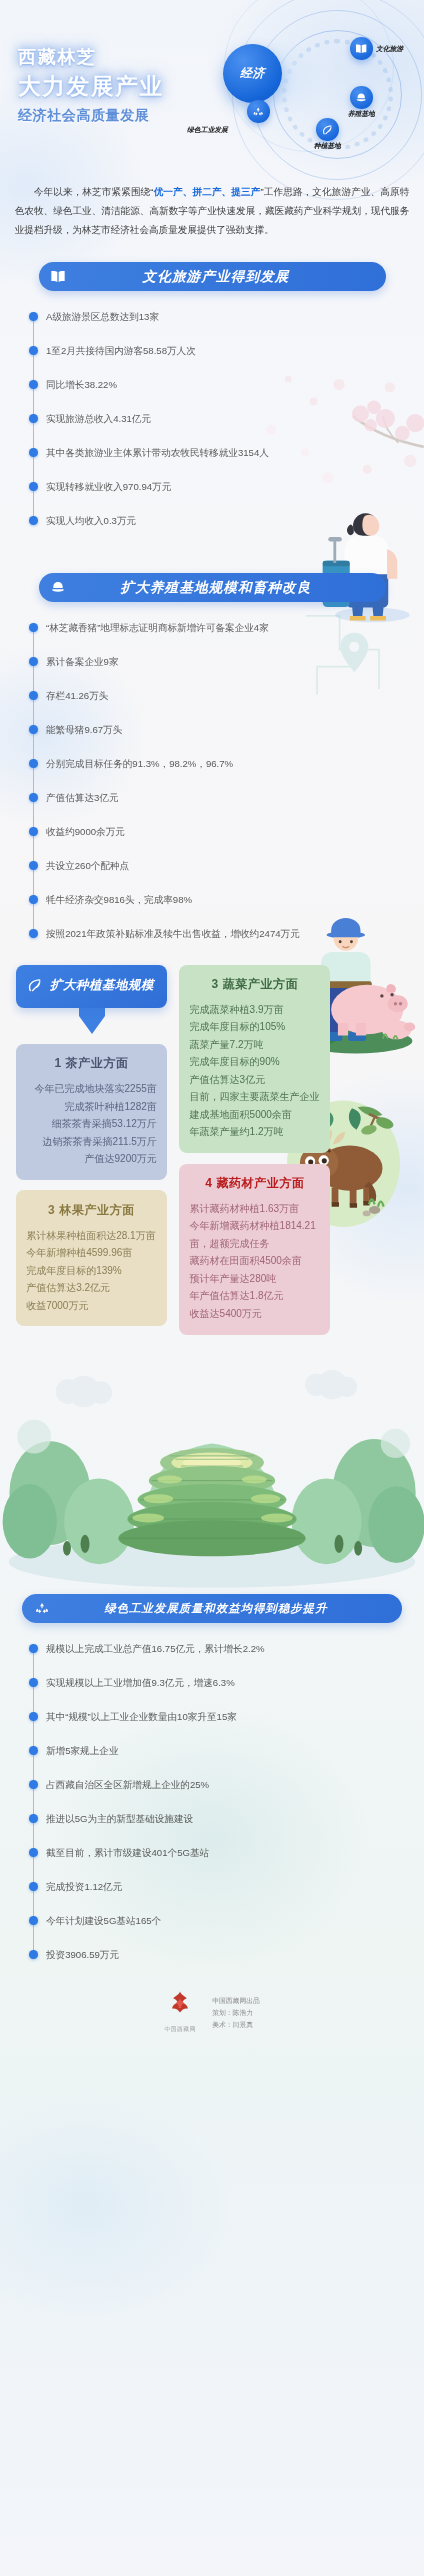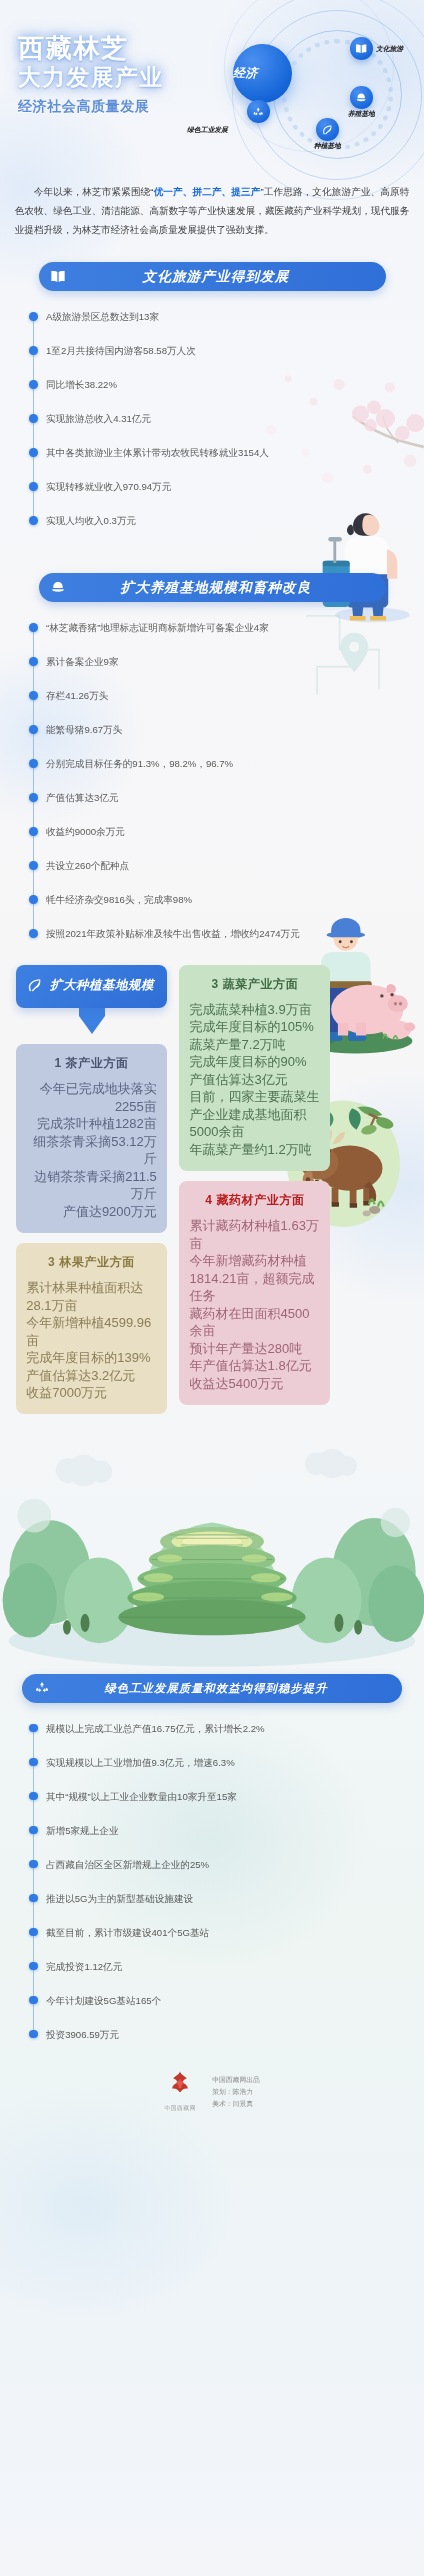"西藏林芝" .hero-title .l1 { font-size: 26px -> 18px; margin-top: none -> 9px }
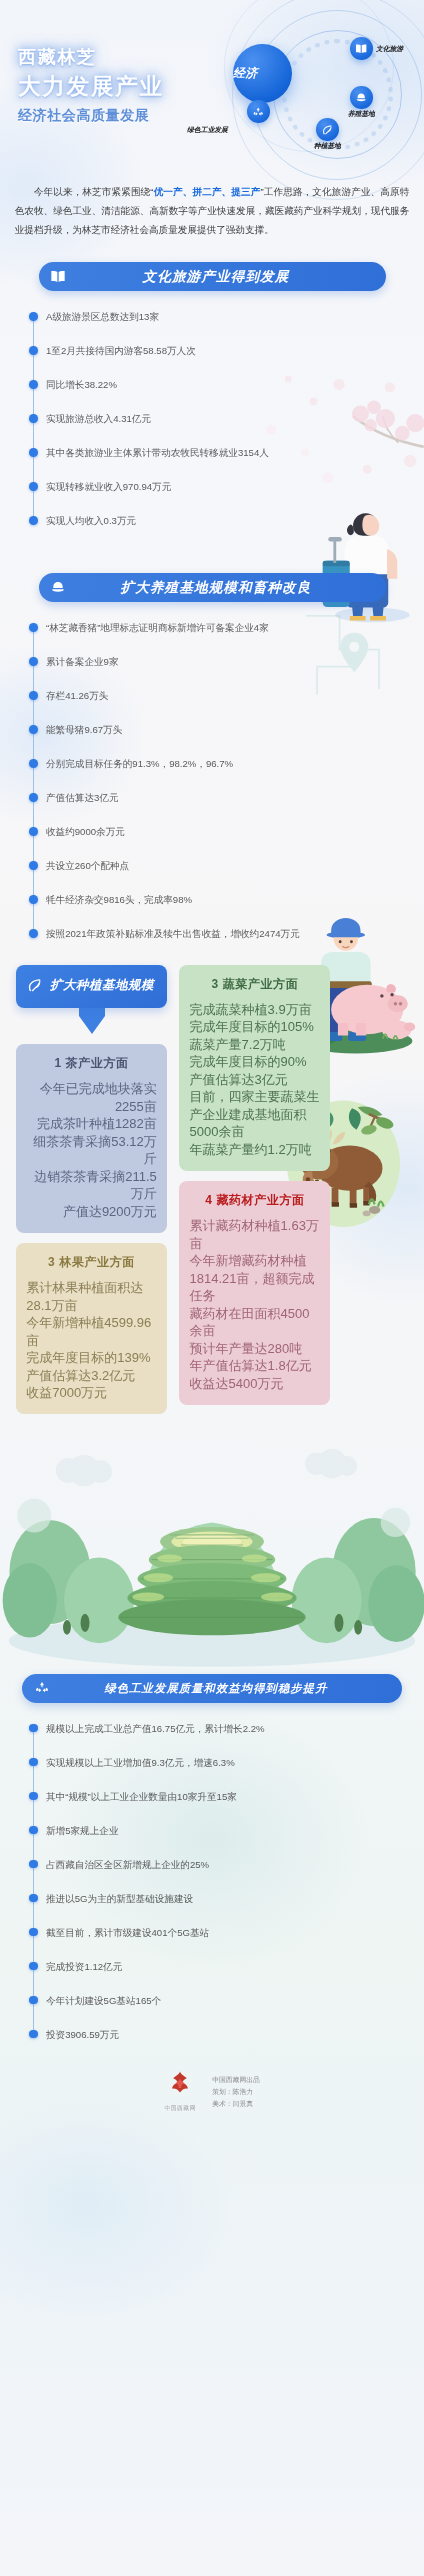"经济" .core { justify-content: none -> center; left: 18px -> 8px }
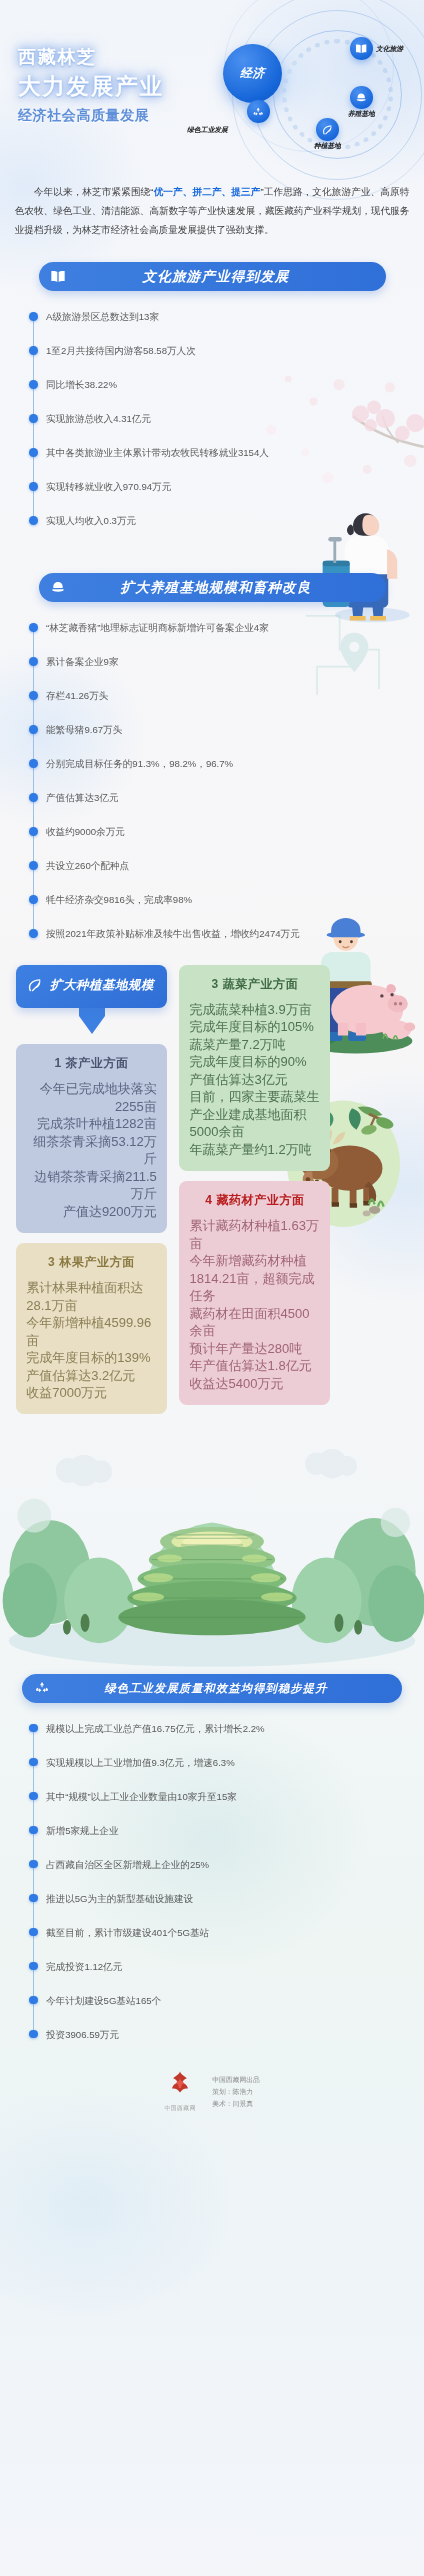"完成蔬菜种植3.9万亩" .card .cl { font-size: 13px -> 10px }
